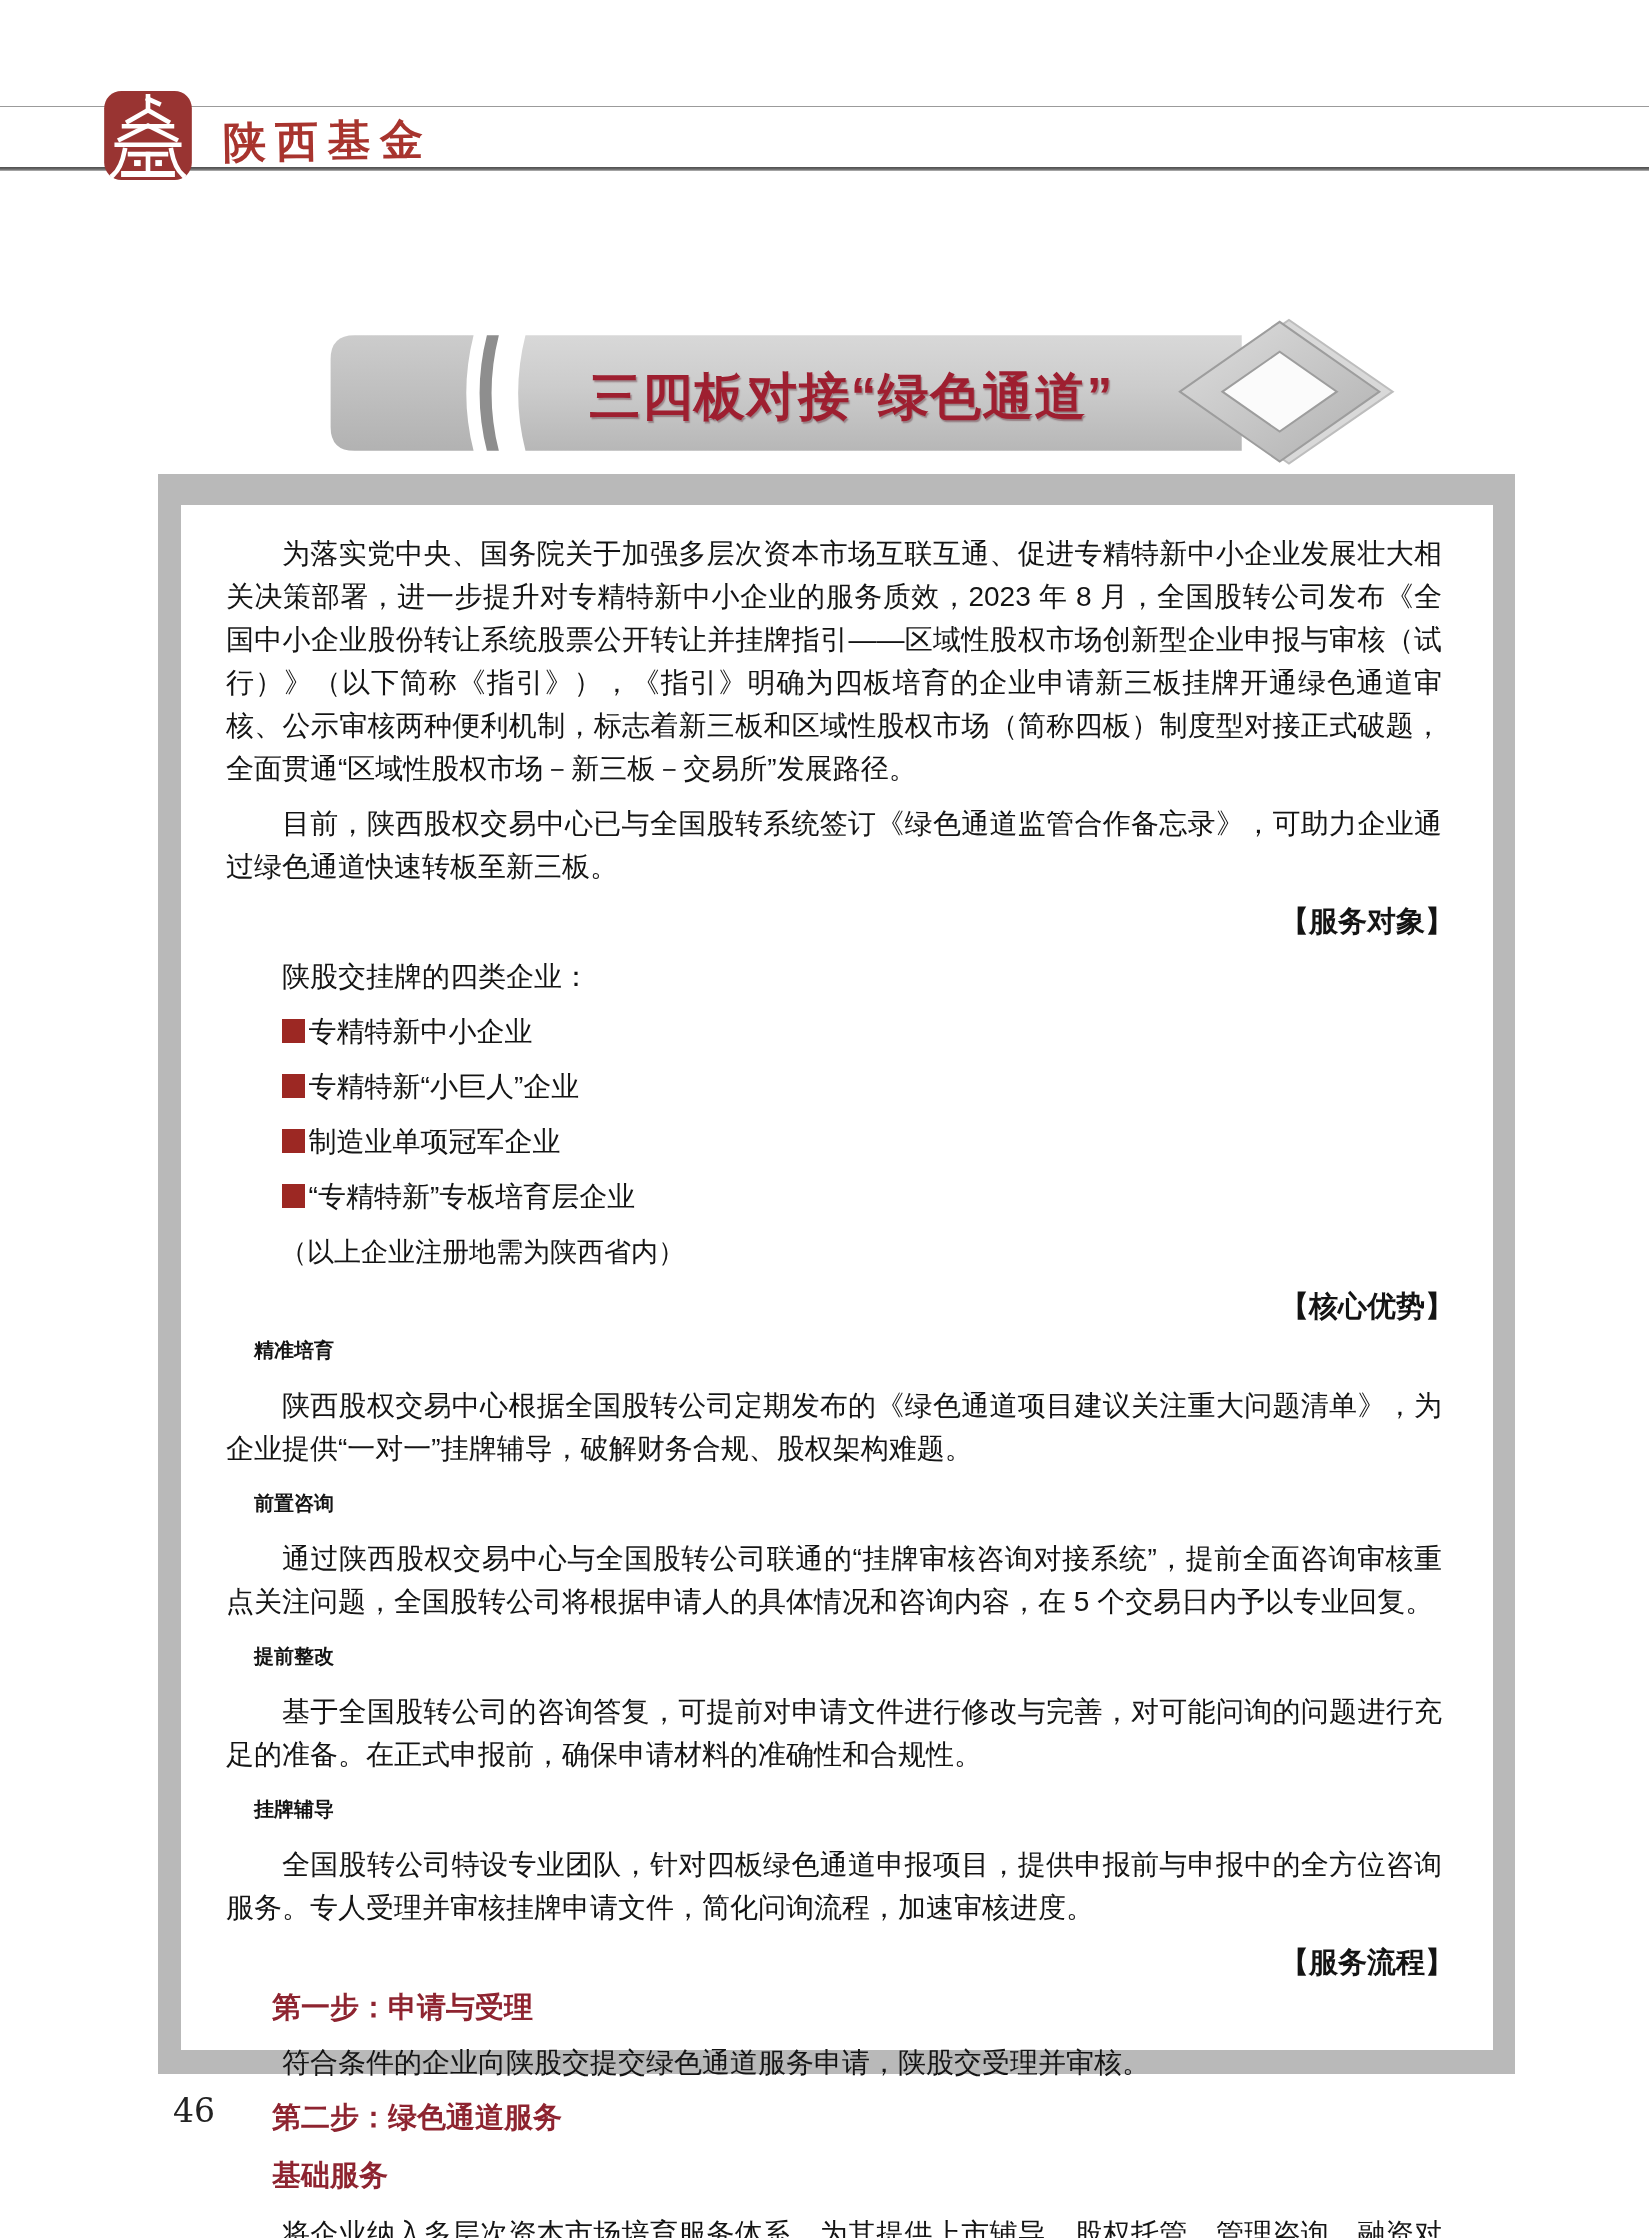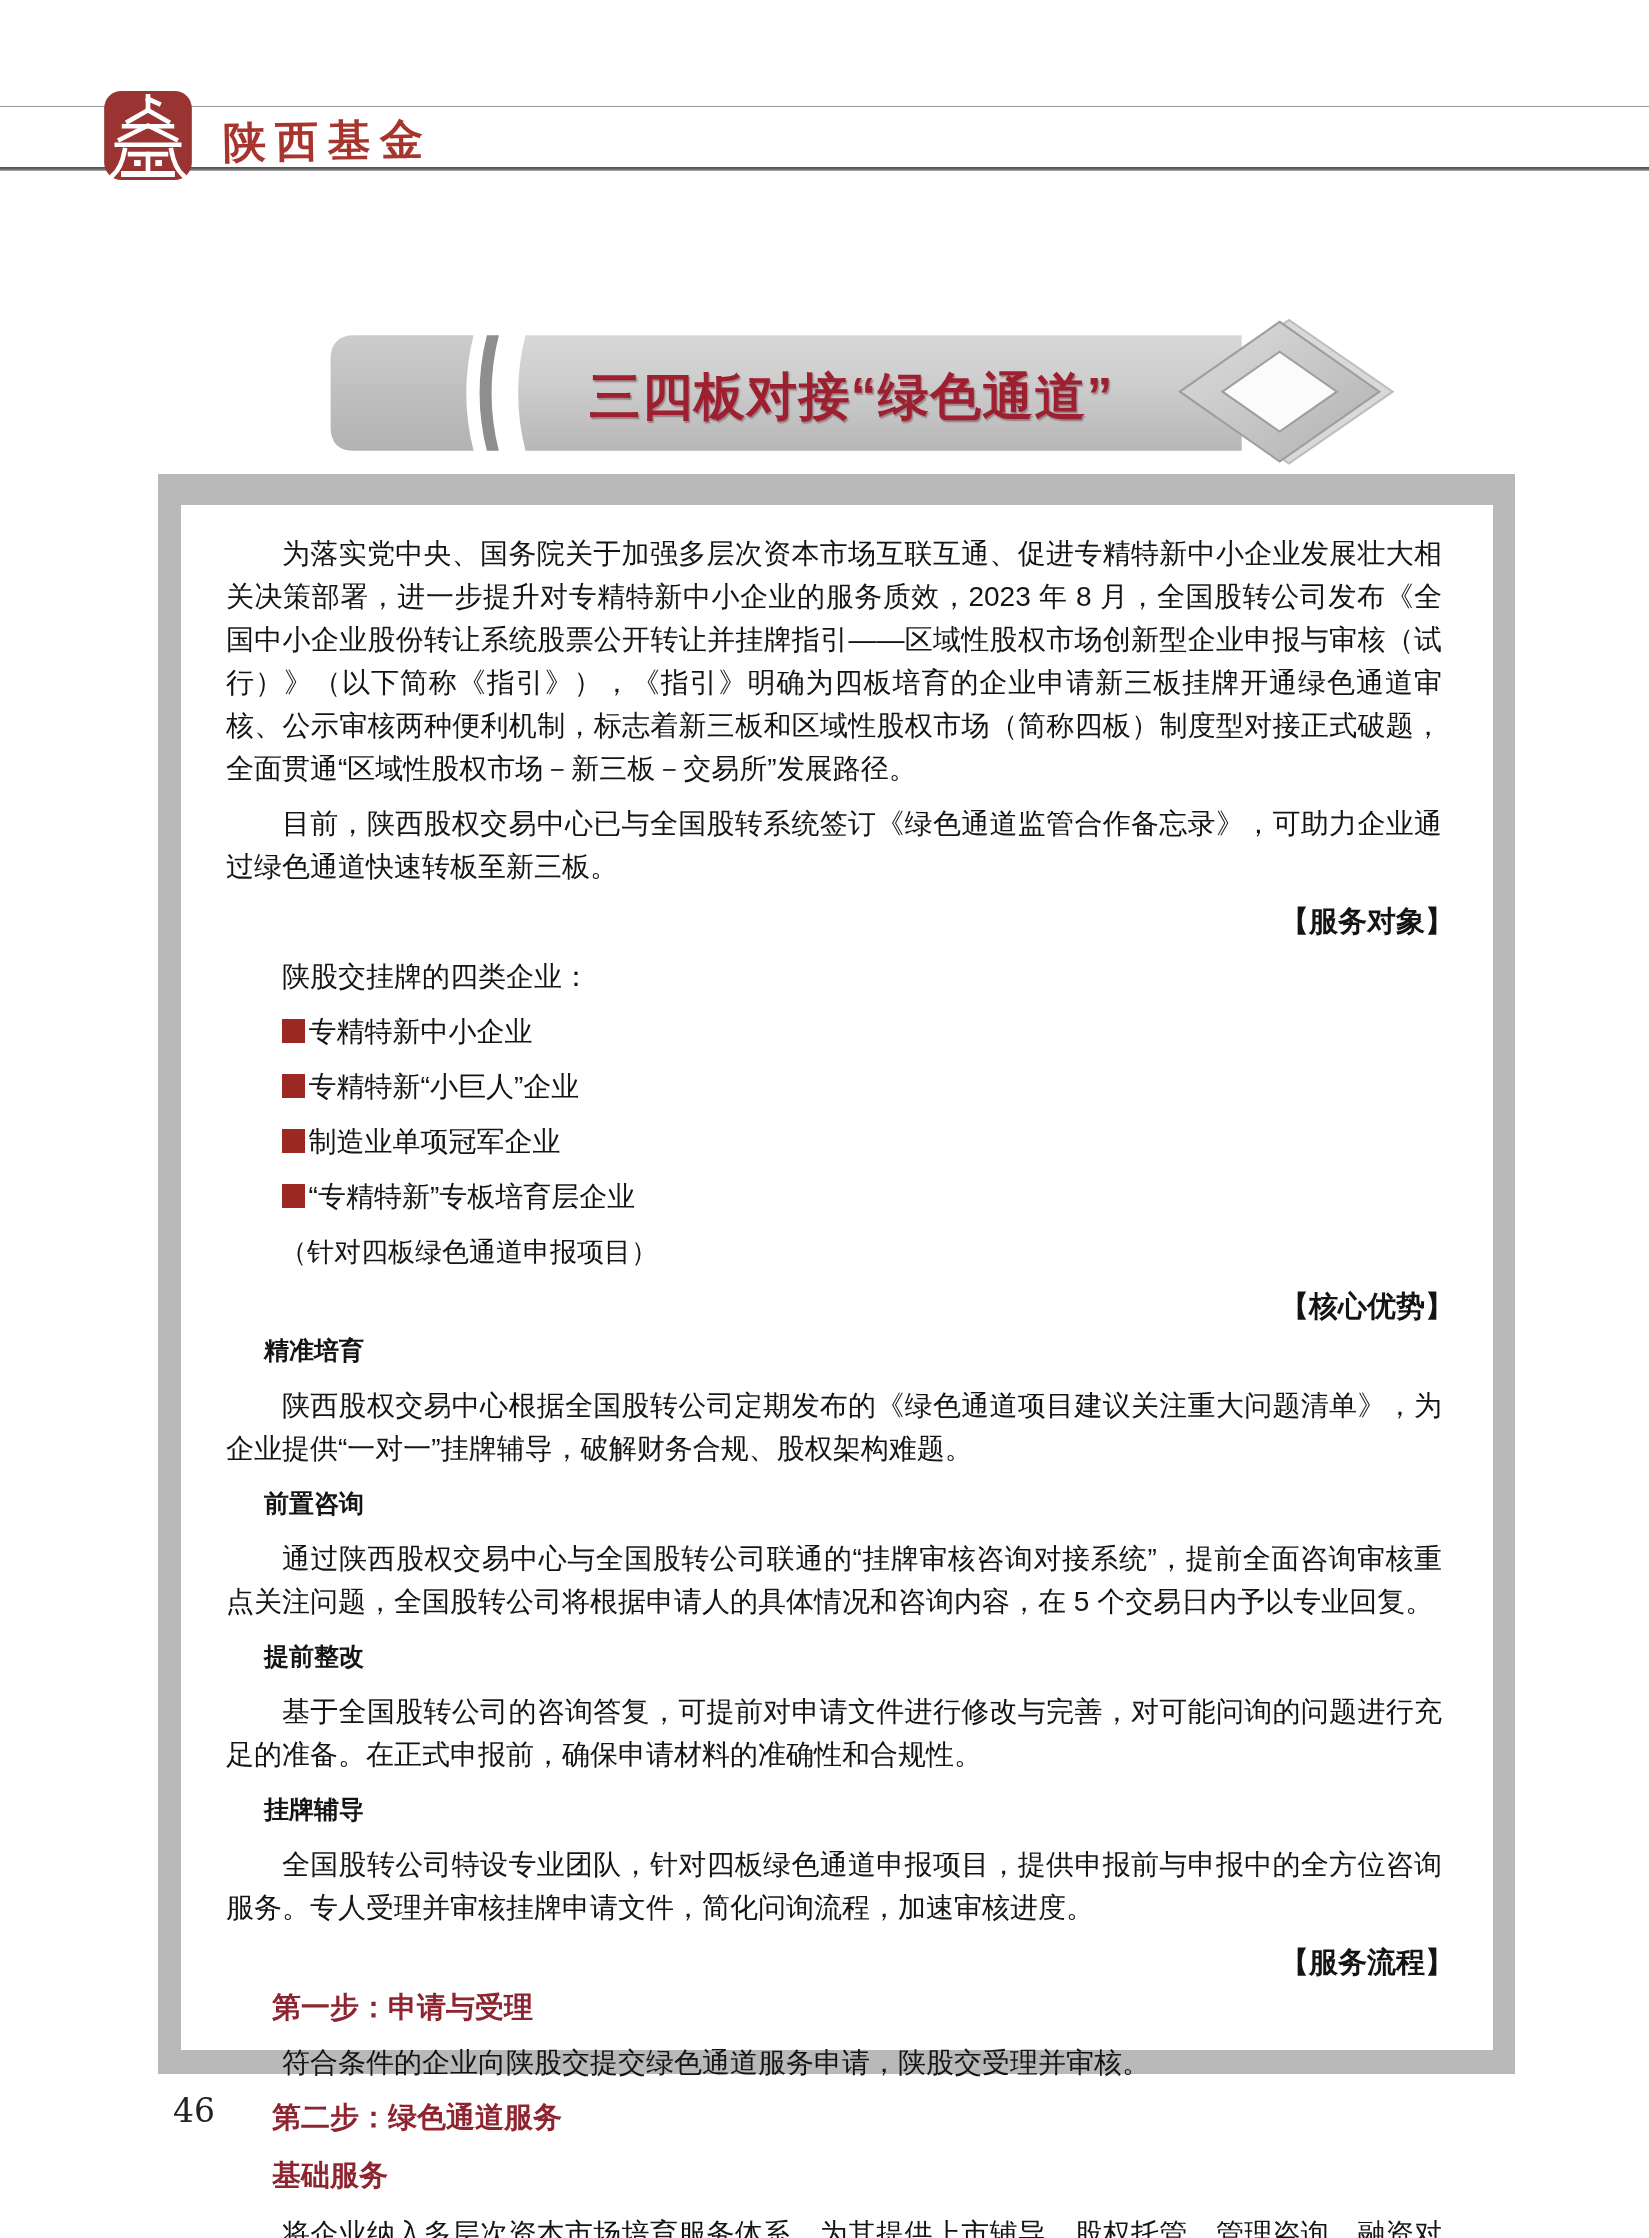"（针对四板绿色通道申报项目）" div.blk { text: 针对四板绿色通道申报项目 -> 以上企业注册地需为陕西省内 }
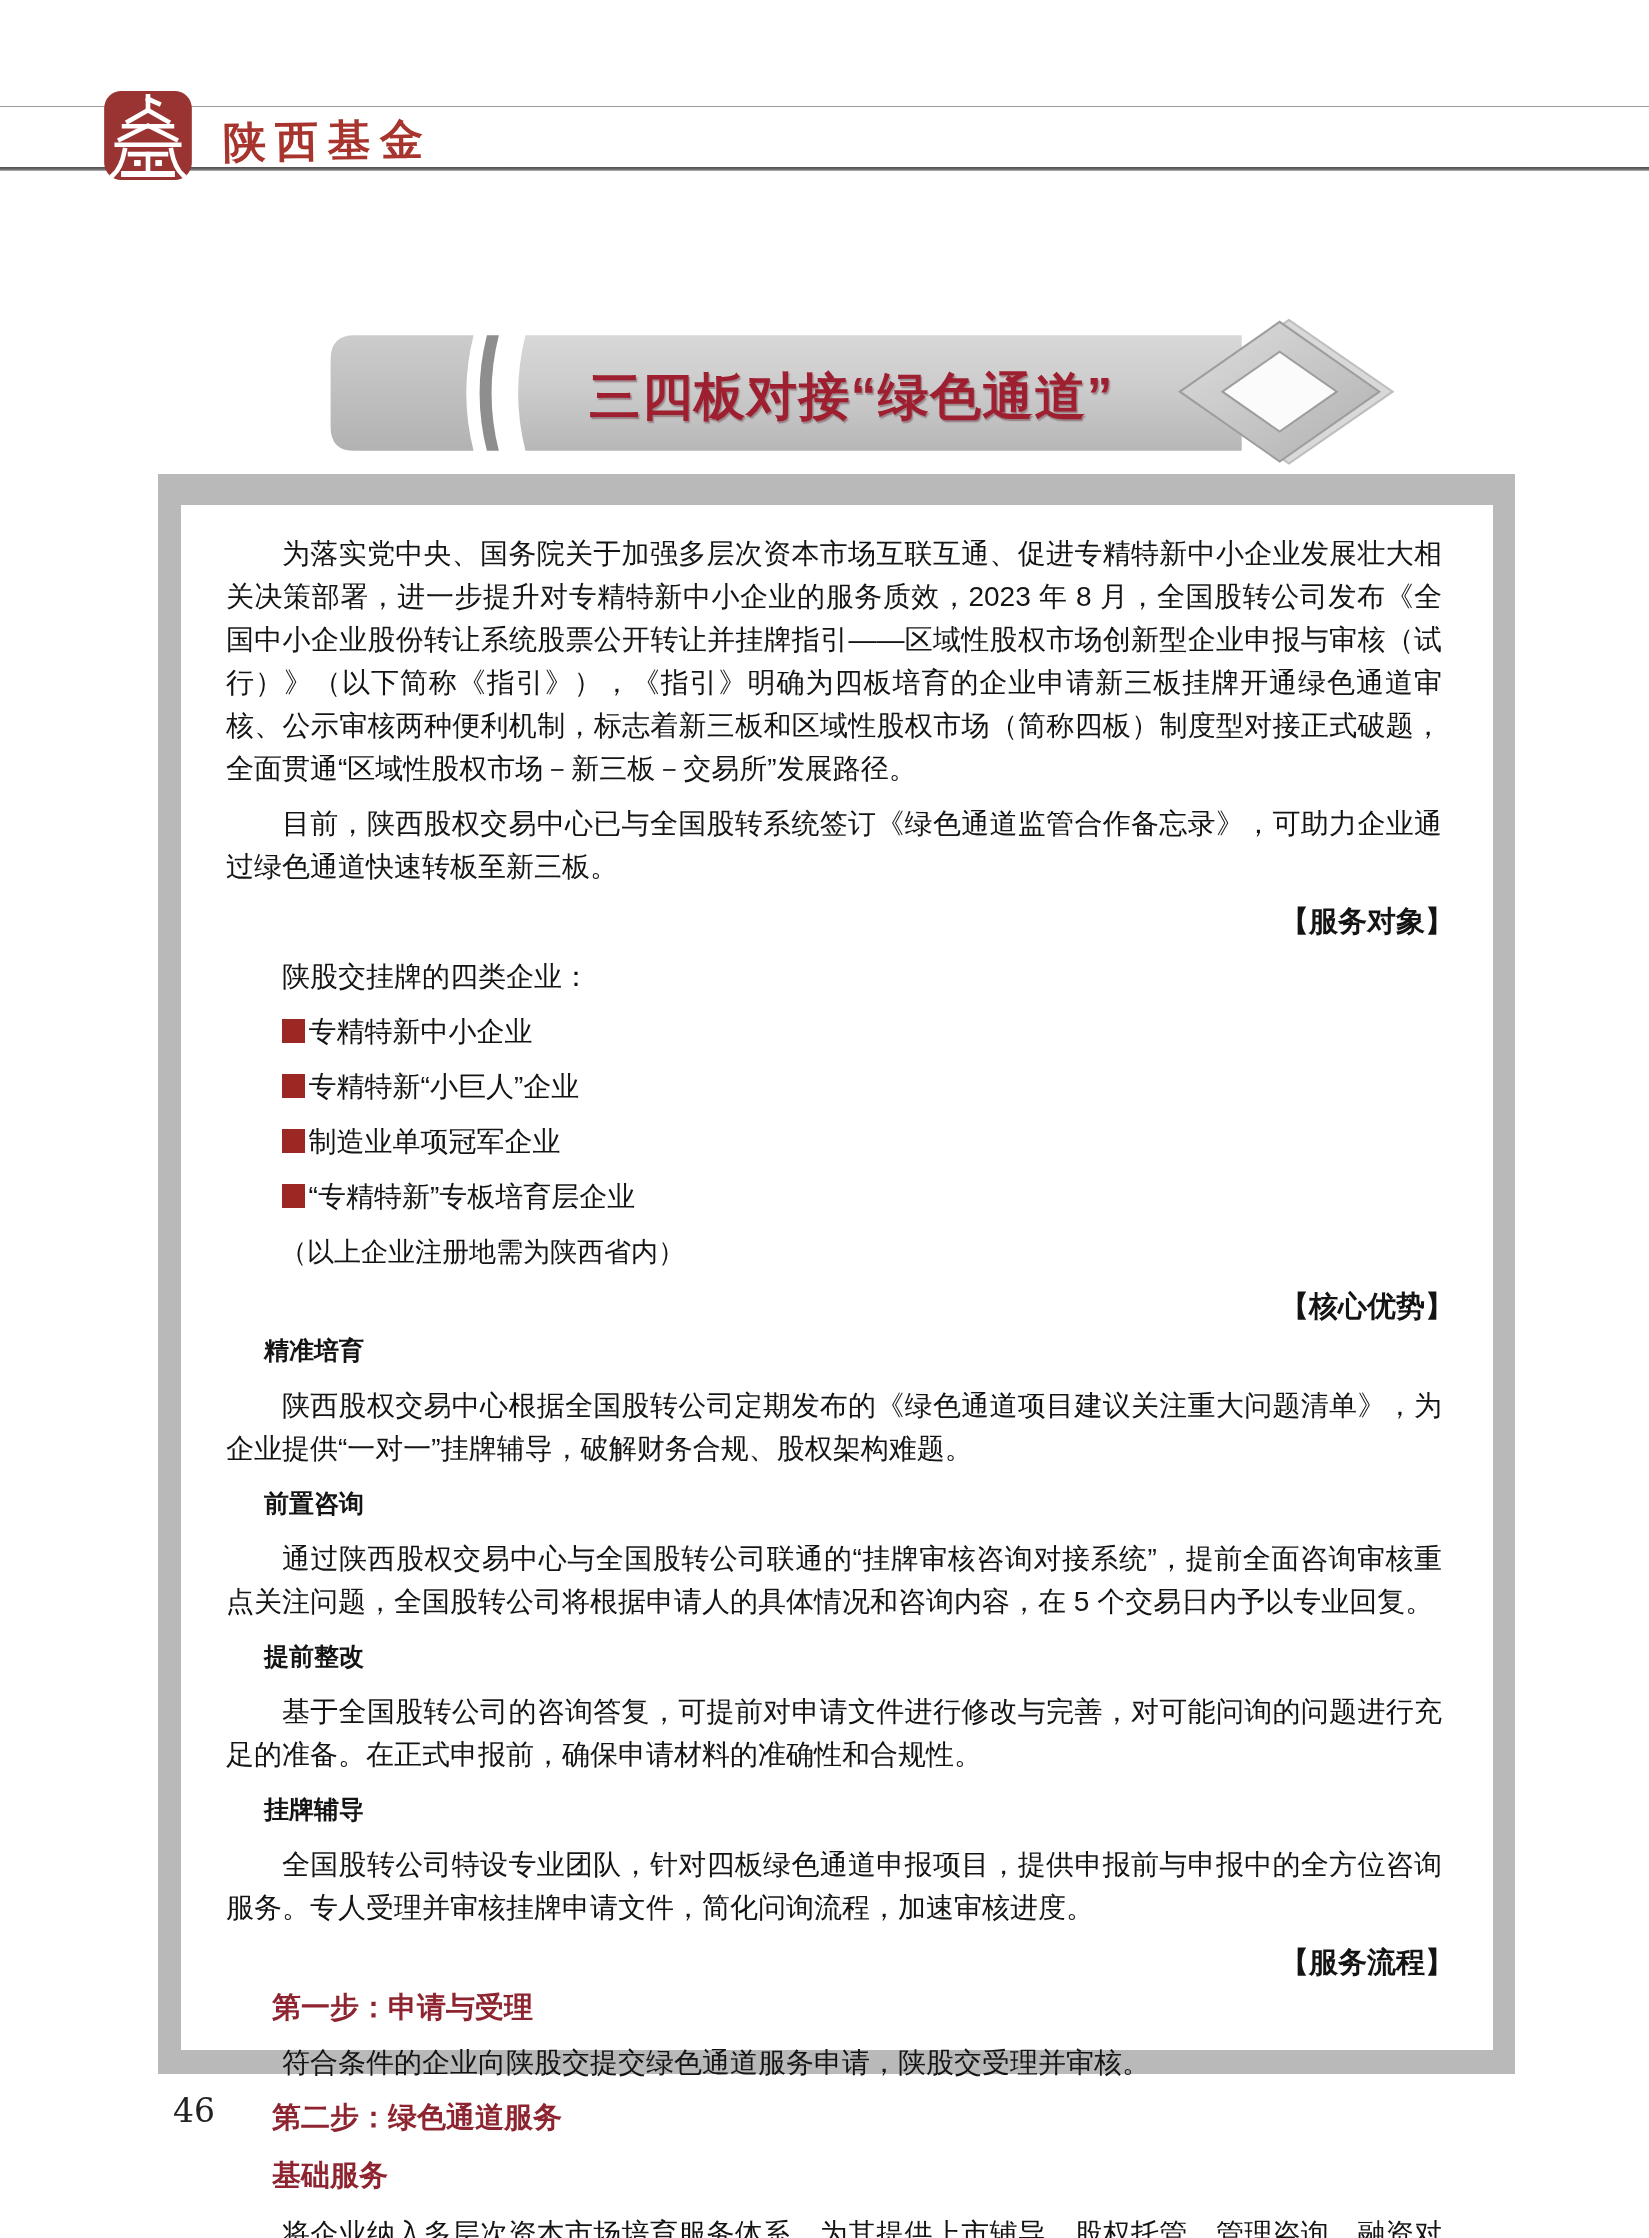"精准培育" .blk-sub { font-size: 25px -> 20px }
